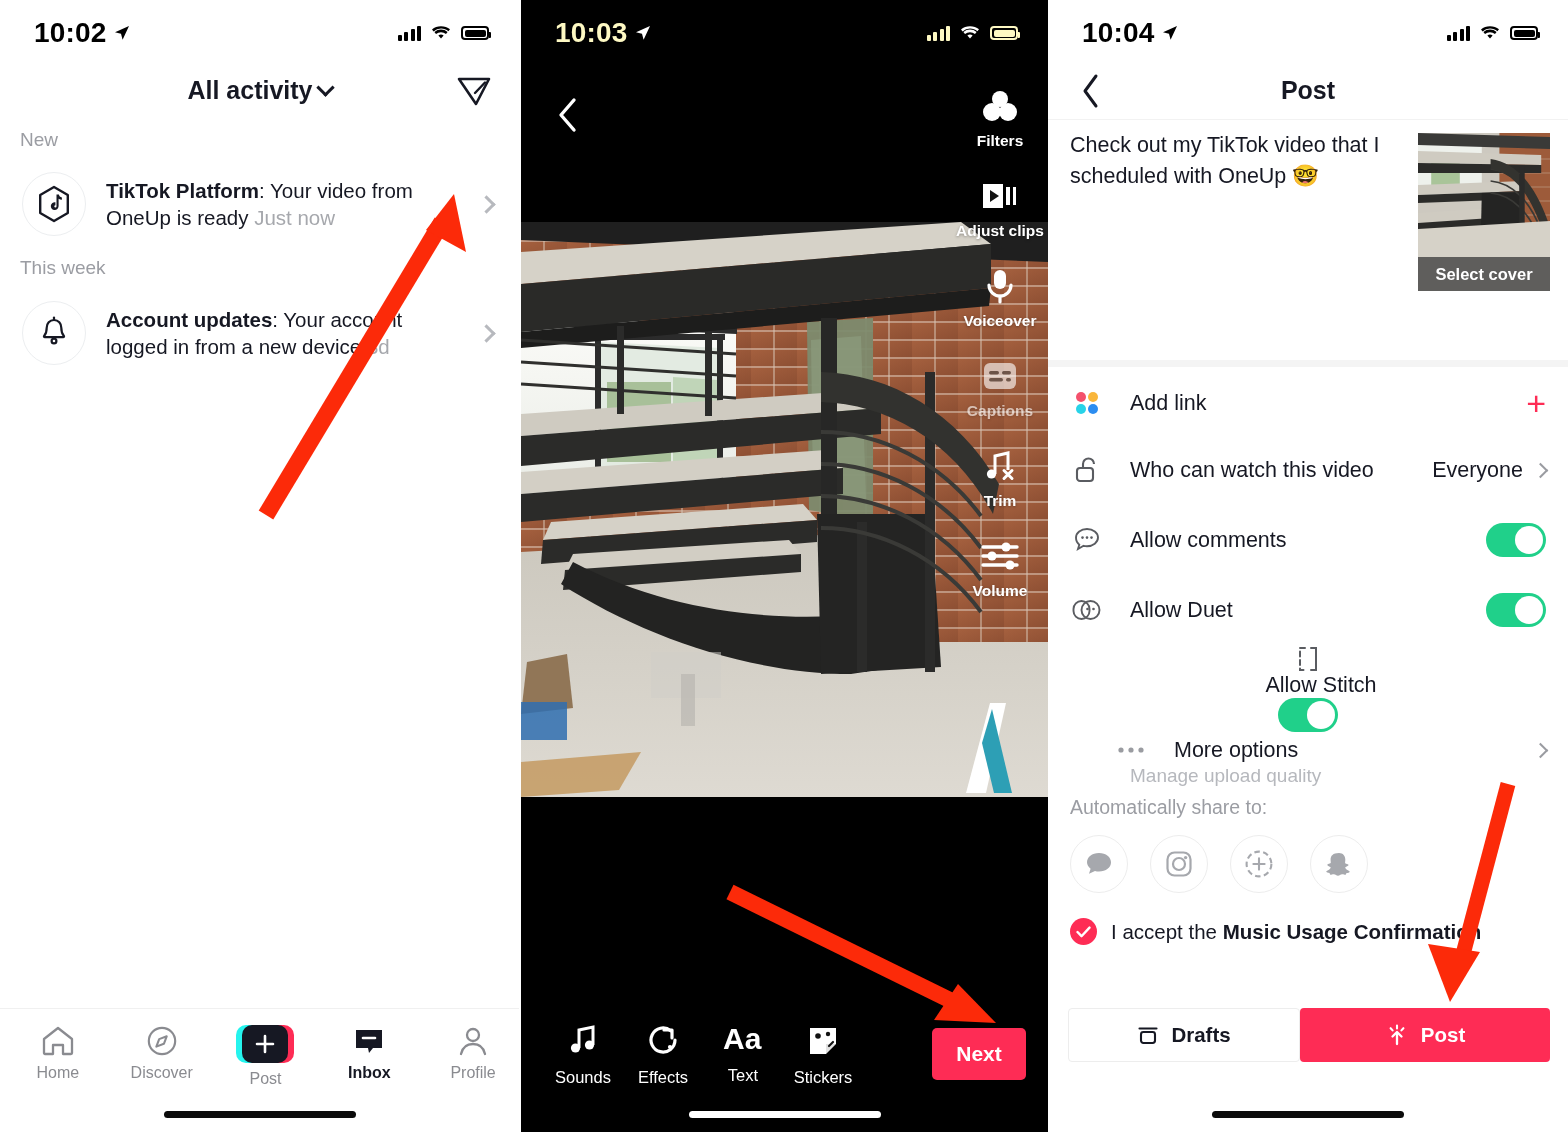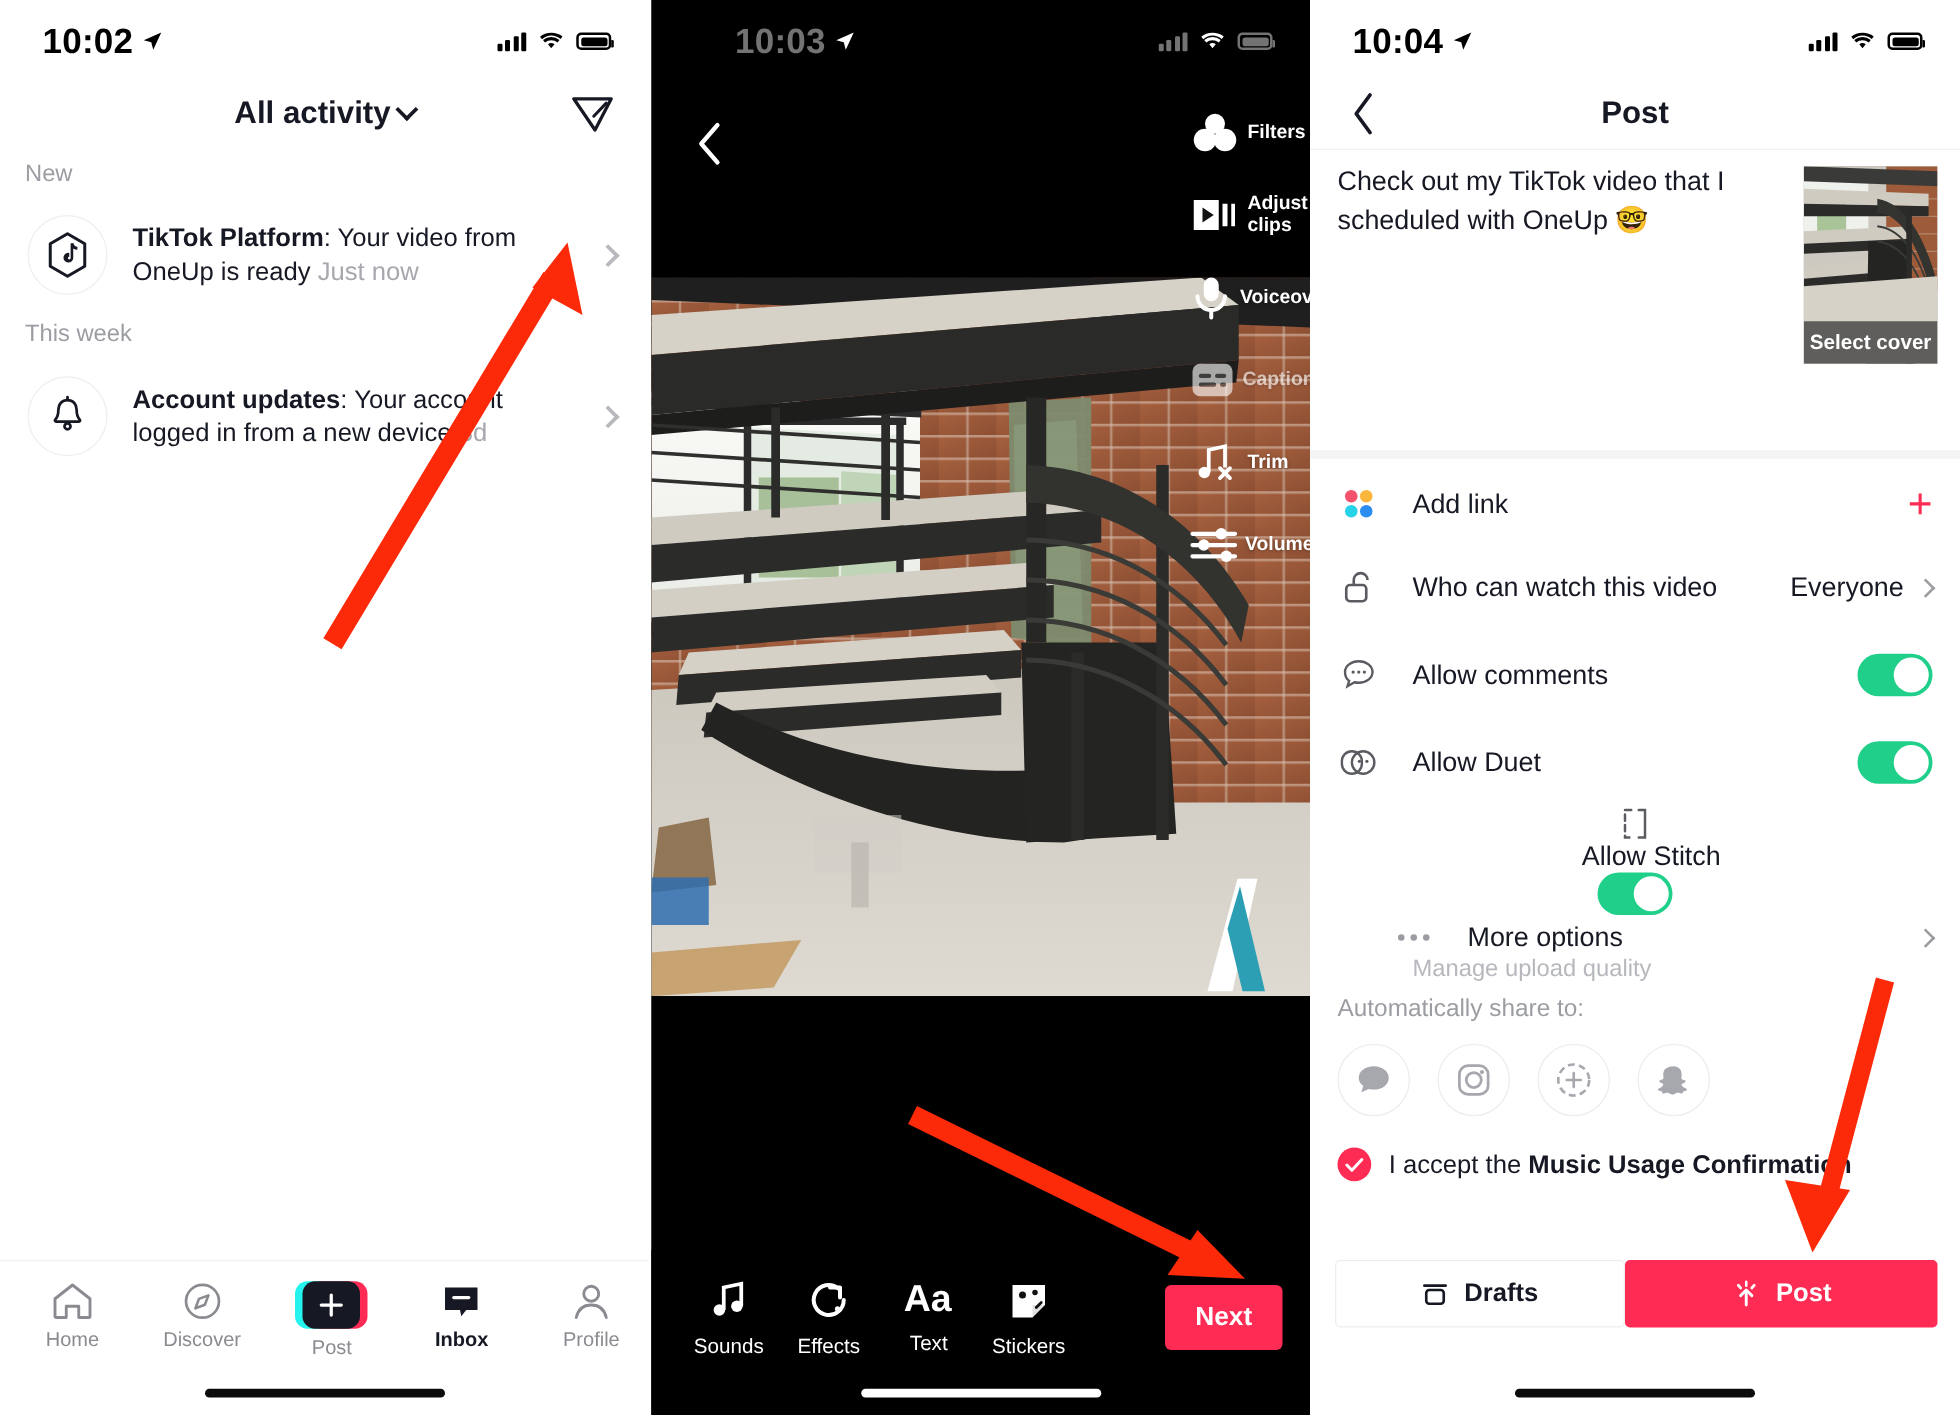"10:03" .dark .sb-time, .dark .sb-right { color: #737373 -> #fef9c3; margin-left: 33px -> none }
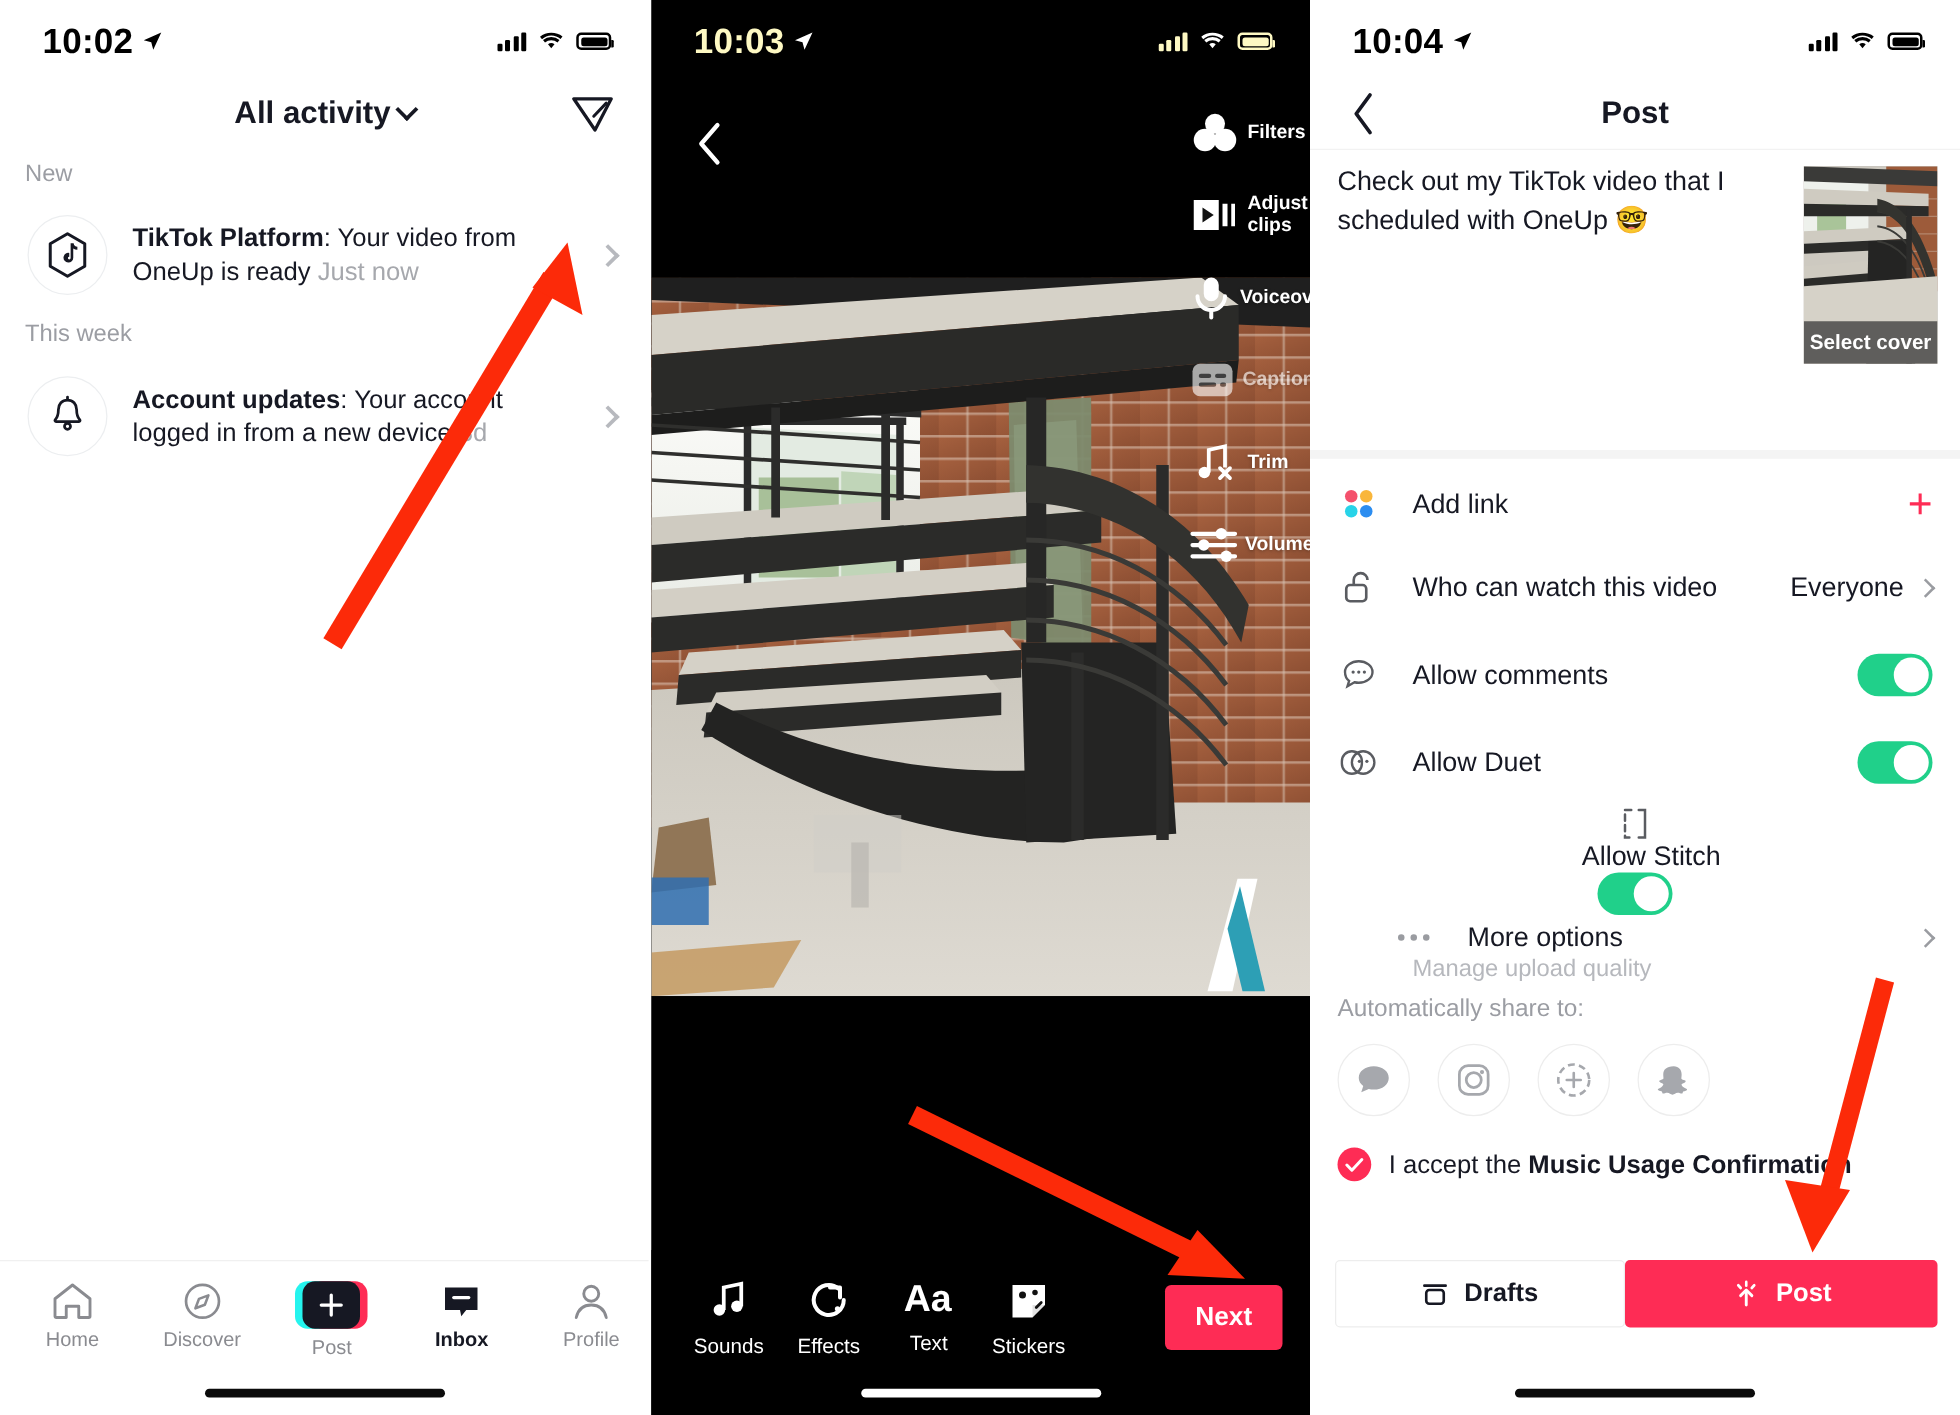"Filters" .rail-item { flex-direction: row -> column }
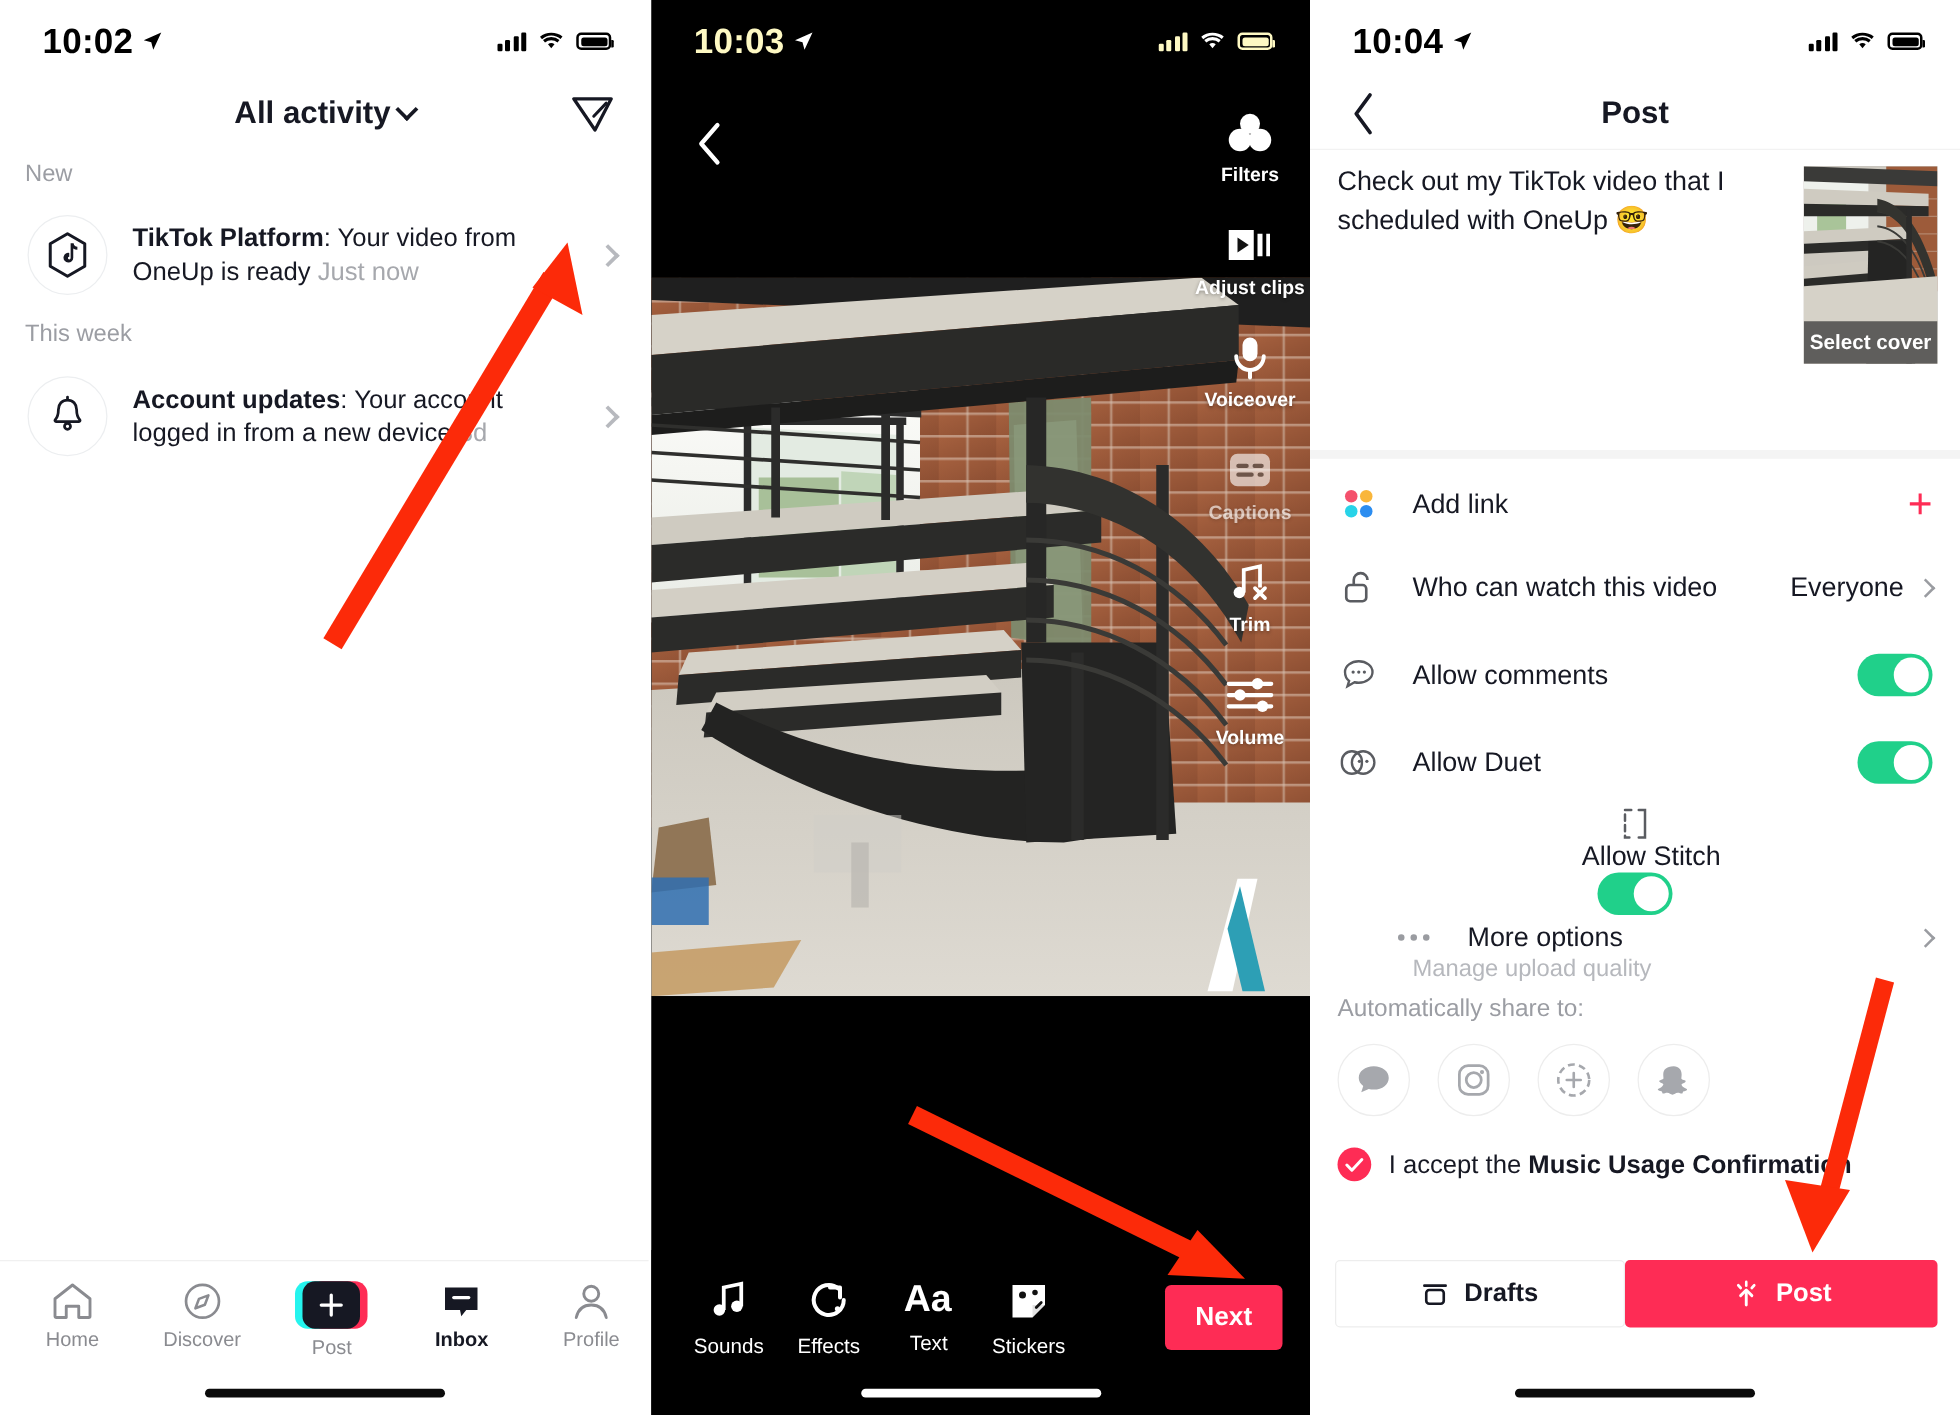"Select cover" .cover { width: 107px -> 132px }
